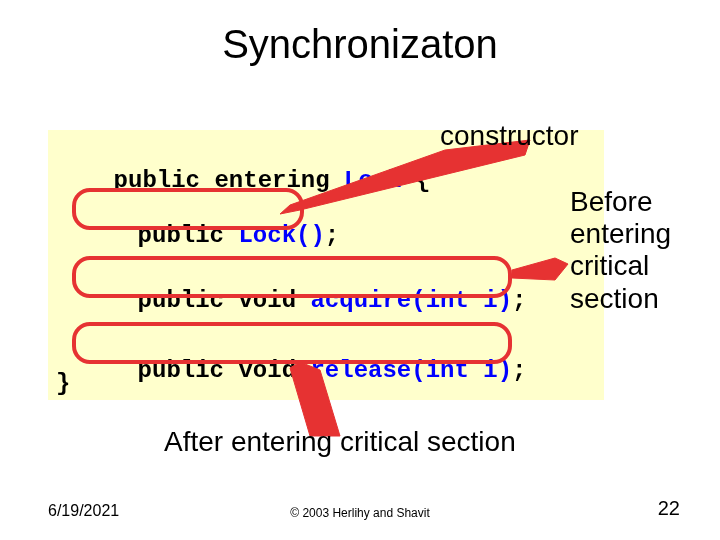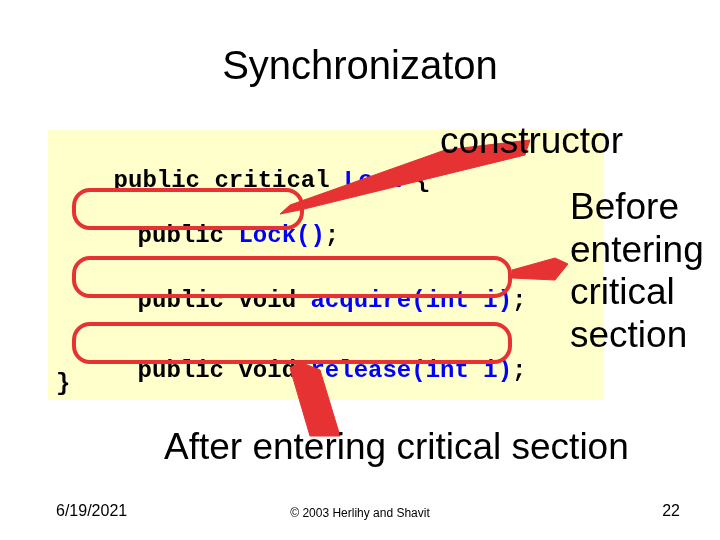"Synchronizaton" .title { top: 43px -> 22px }
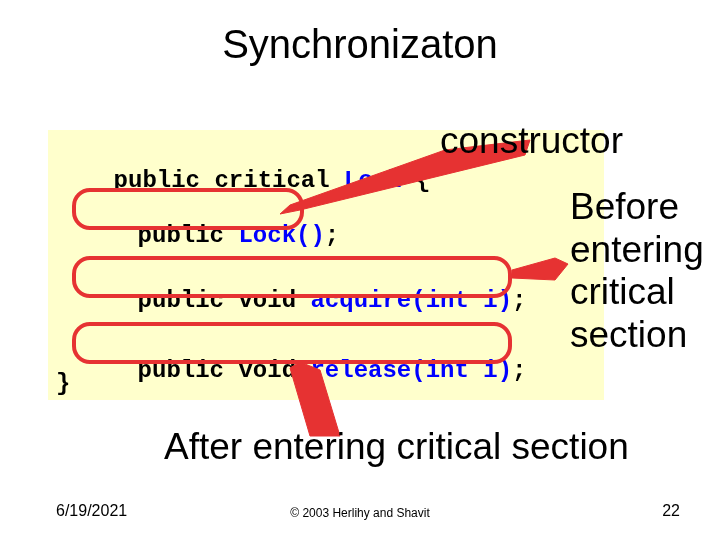"constructor" .callout-text { font-size: 37px -> 28px }
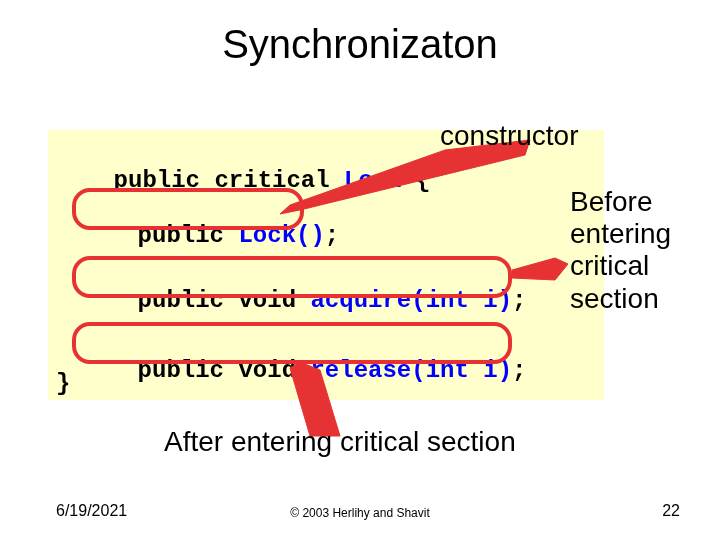"public critical" span.kw { text: critical -> entering }
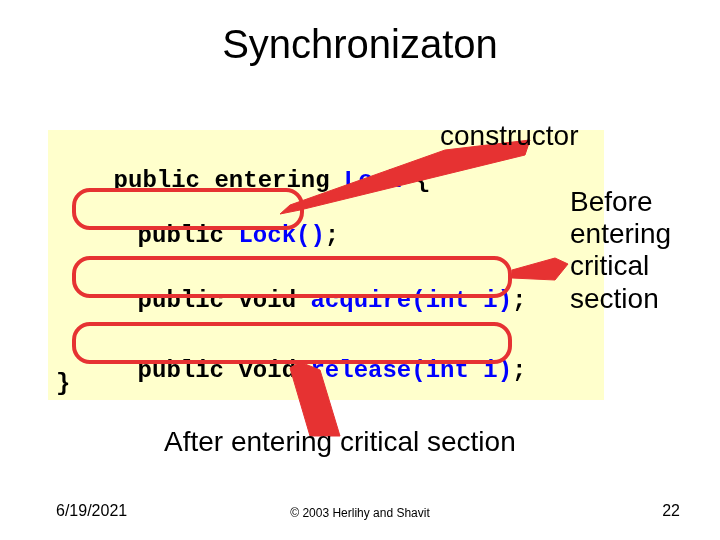"6/19/2021" .footer-date { margin-left: 8px -> none }
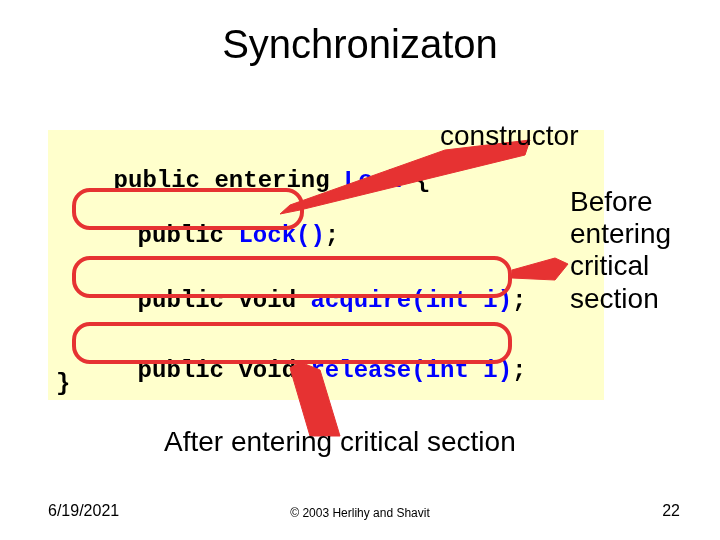"22" .footer-page { font-size: 16px -> 20px }
